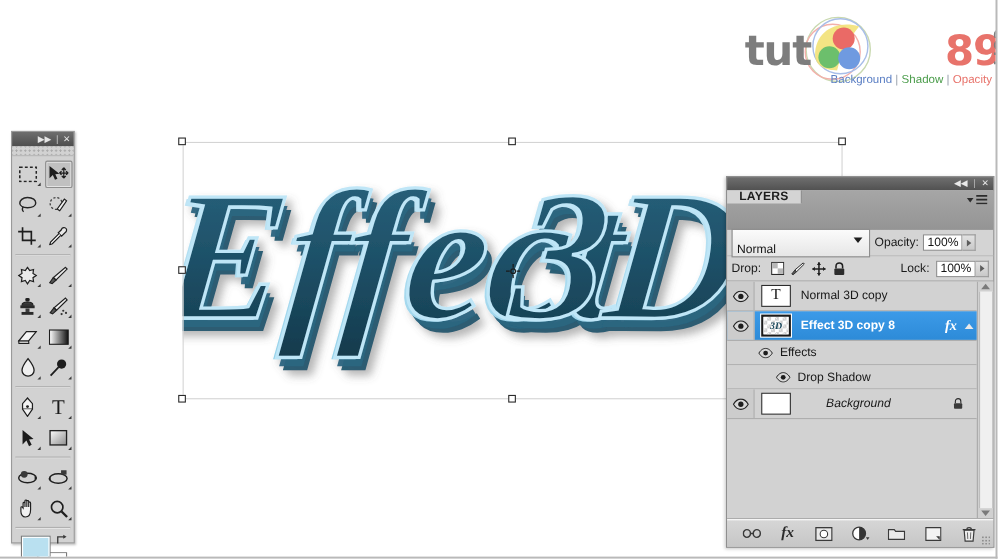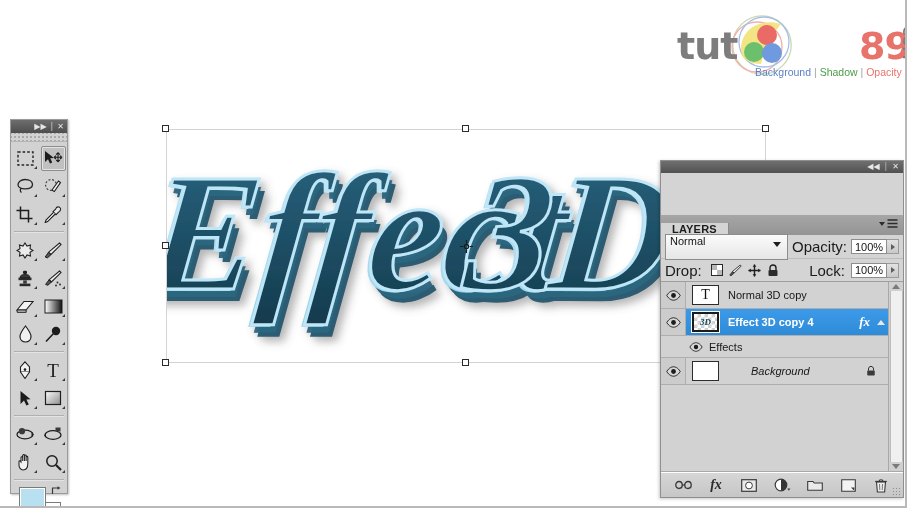"LAYERS" #lp-tabs { align-items: flex-end -> flex-start; height: 20px -> 36px; margin-top: 42px -> none }
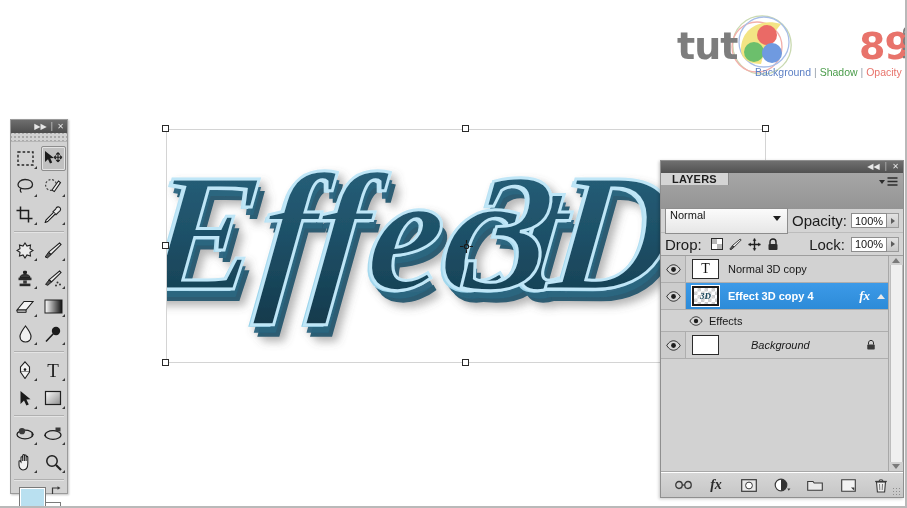"Normal" .lp-select { align-items: flex-end -> flex-start }
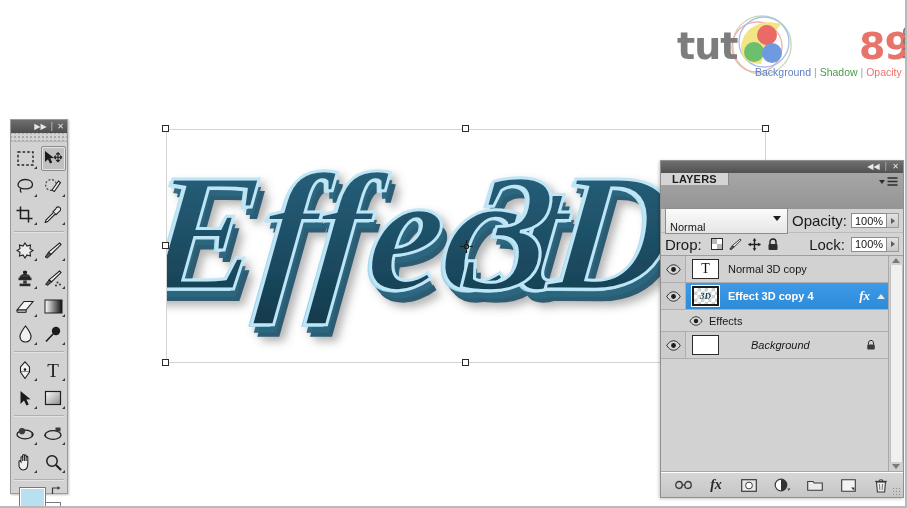"Opacity:" .lp-label { font-size: 15px -> 11px }
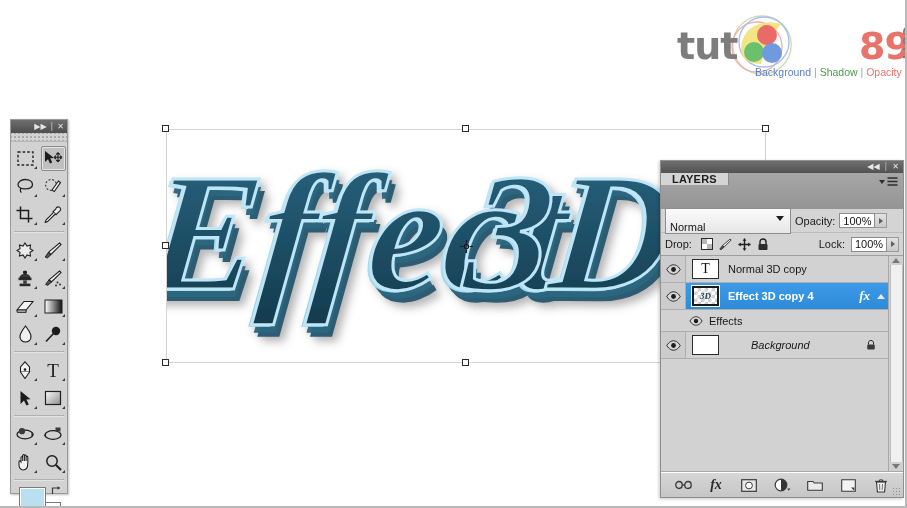"Effect 3D copy 4" span.layer-name { text: 4 -> 8 }
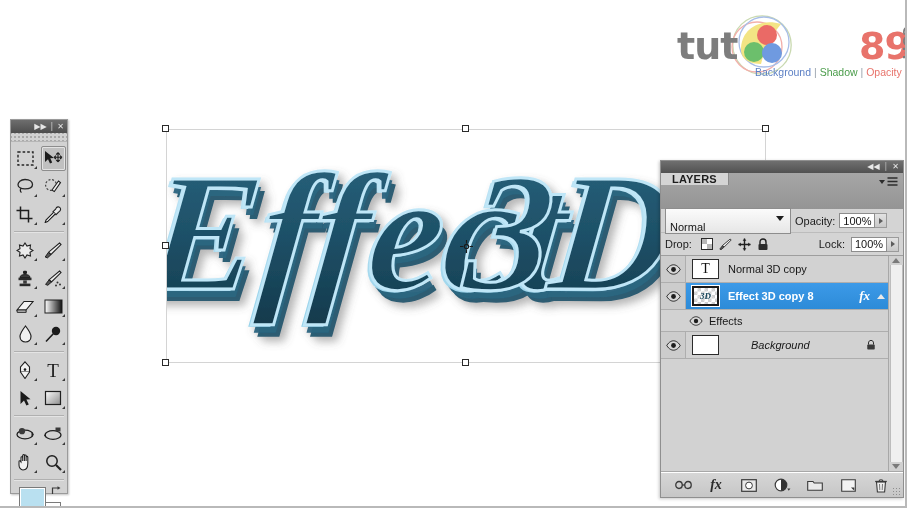"Drop Shadow" div.effect-row { html: none -> <div> <span> <svg> <path></path> <circle></circle> </svg> </span> <span>Drop Shadow</span> </div> }
